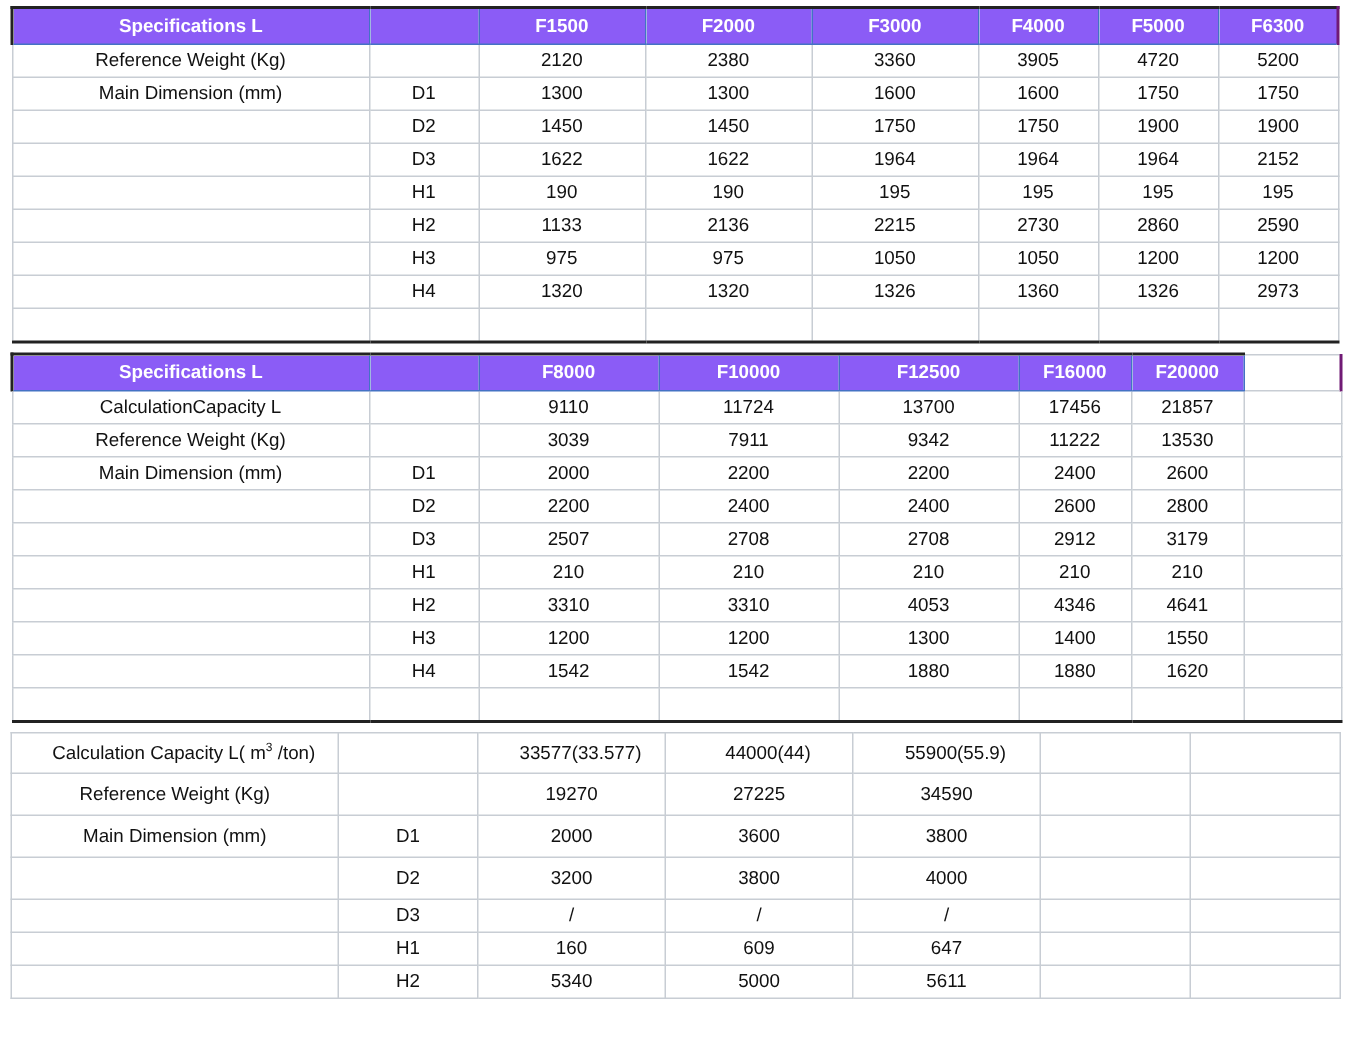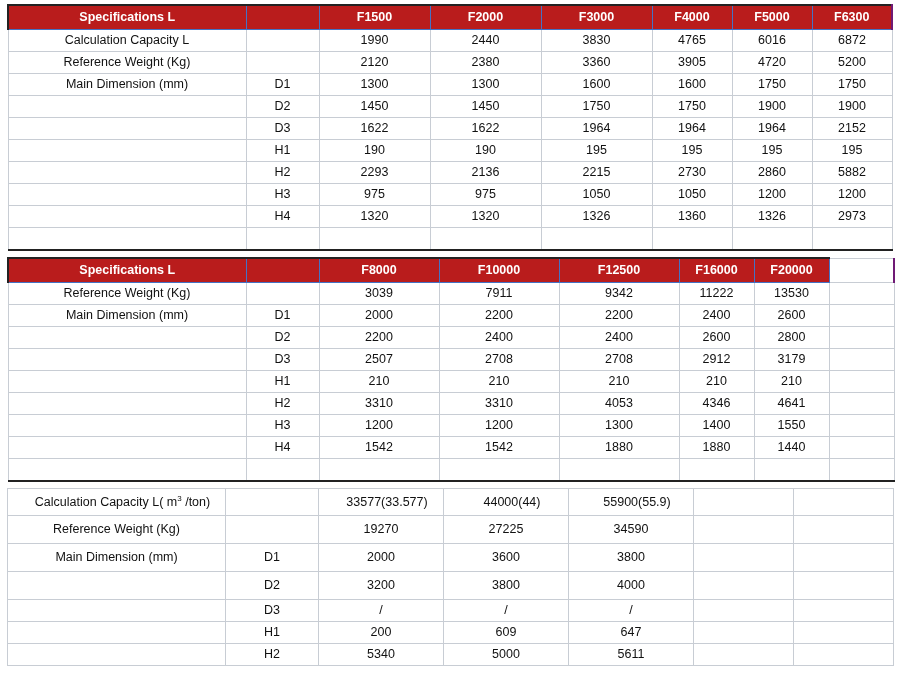"Specifications L" tr.hdr td { background: #b91c1c -> #8b5cf6 }
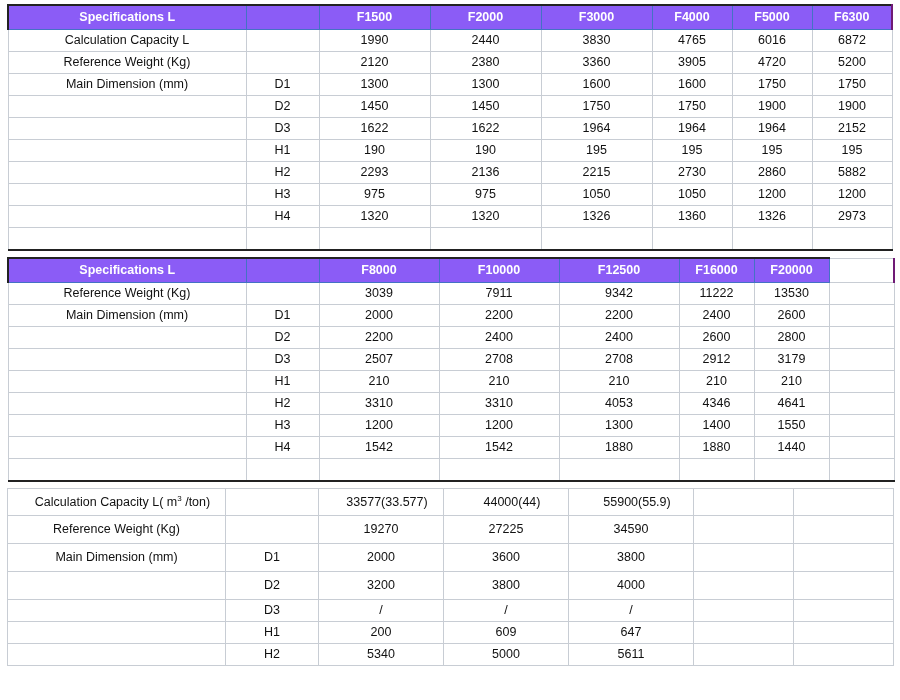"Calculation Capacity L" tr { html: <tr> <td>Calculation Capacity L</td> <td></td> <td>1990</td> <td>2440</td> <td>3830</td> <td>4765</td> <td>6016</td> <td>6872</td> </tr> -> none }
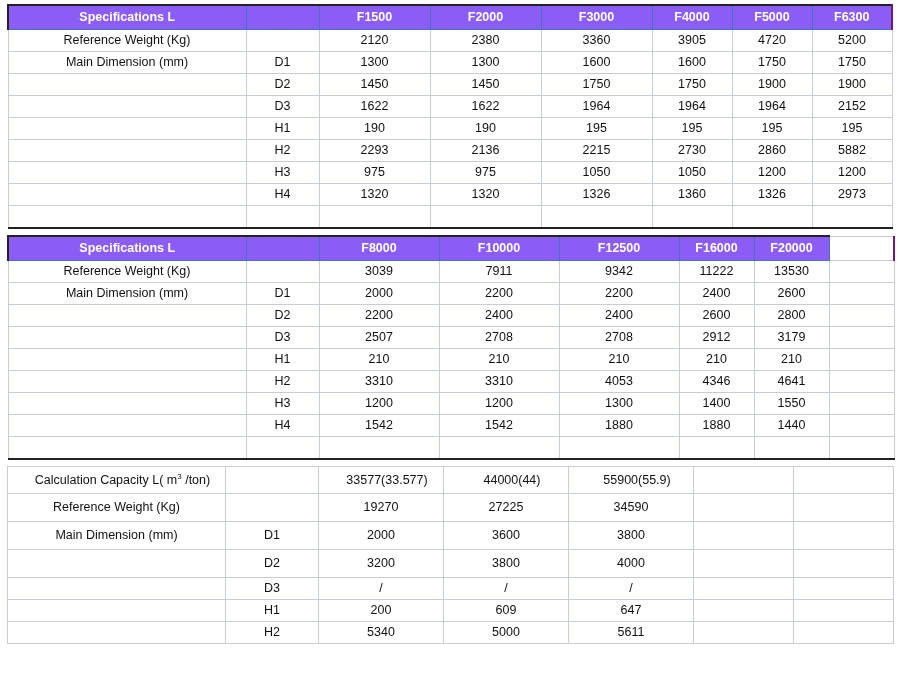"2293" td { text: 2293 -> 1133 }
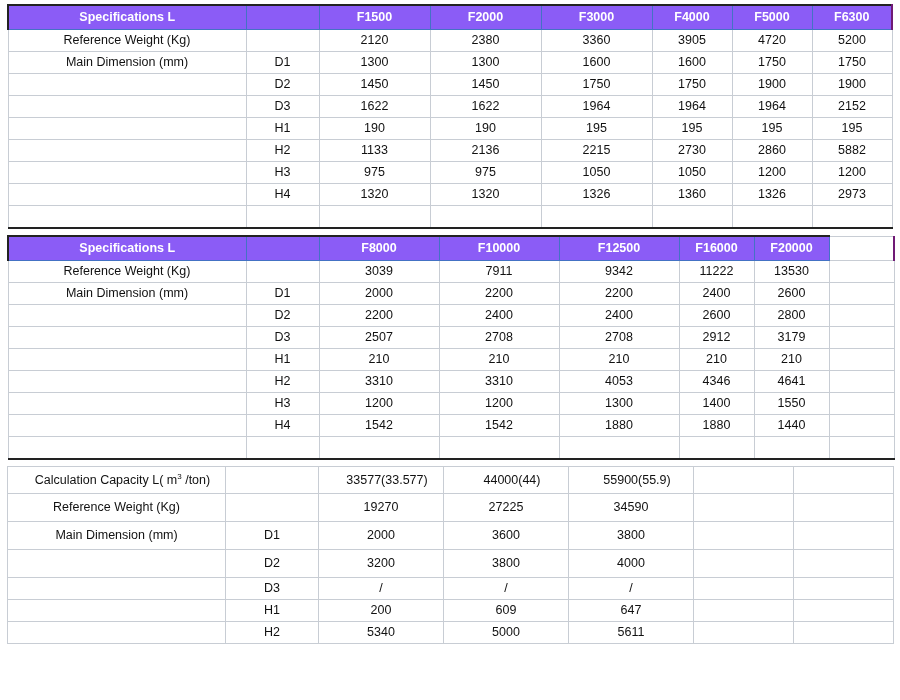"5882" td.last { text: 5882 -> 2590 }
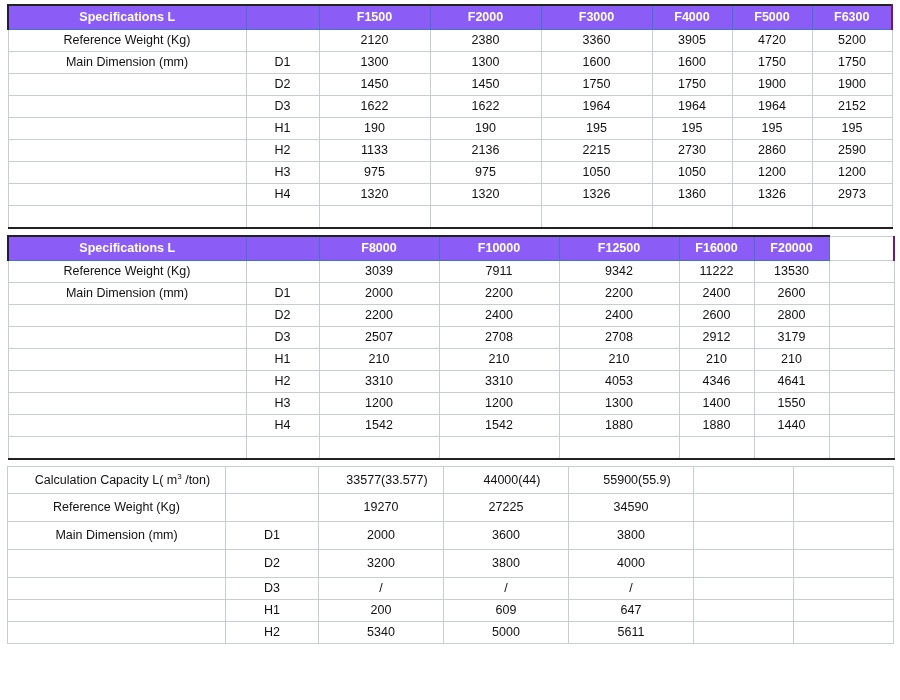"CalculationCapacity L" tr { html: none -> <tr> <td>CalculationCapacity L</td> <td></td> <td>9110</td> <td>11724</td> <td>13700</td> <td>17456</td> <td>21857</td> <td></td> </tr> }
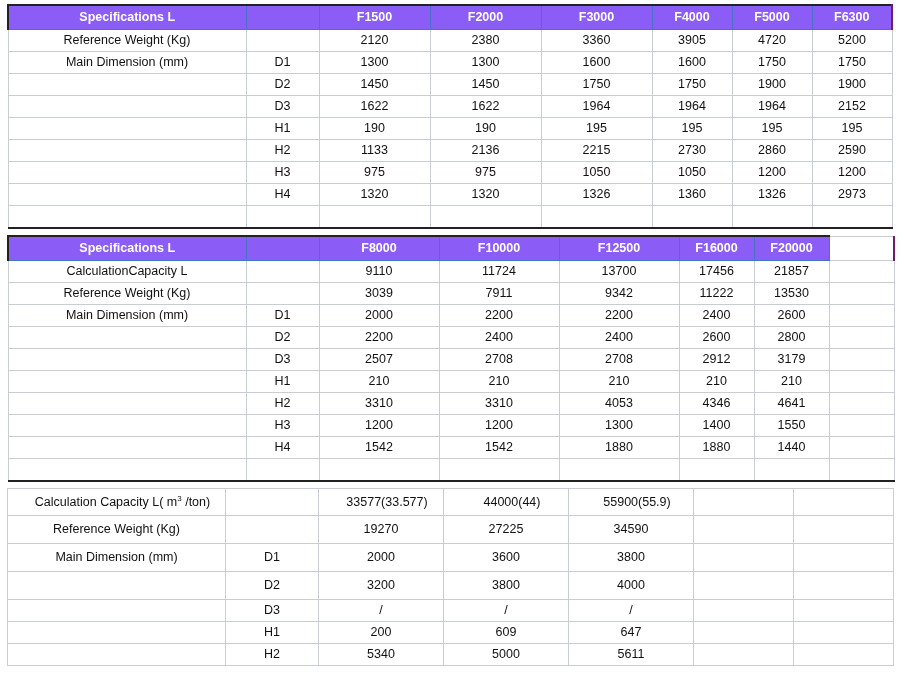"1440" td { text: 1440 -> 1620 }
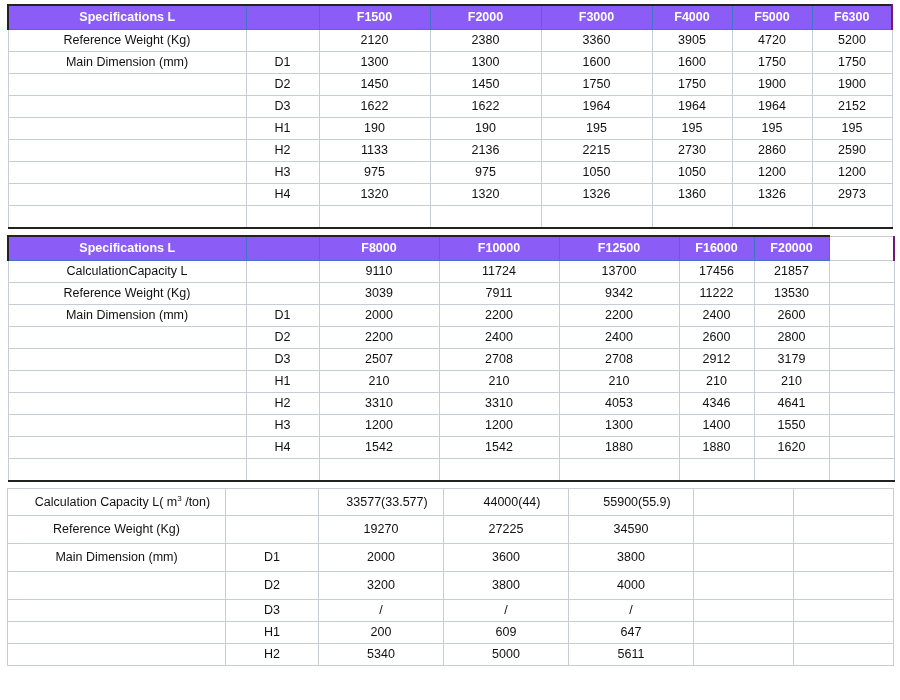"200" td { text: 200 -> 160 }
